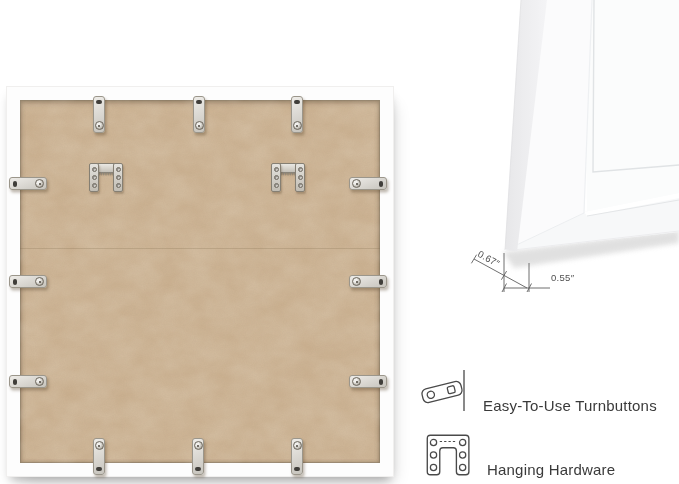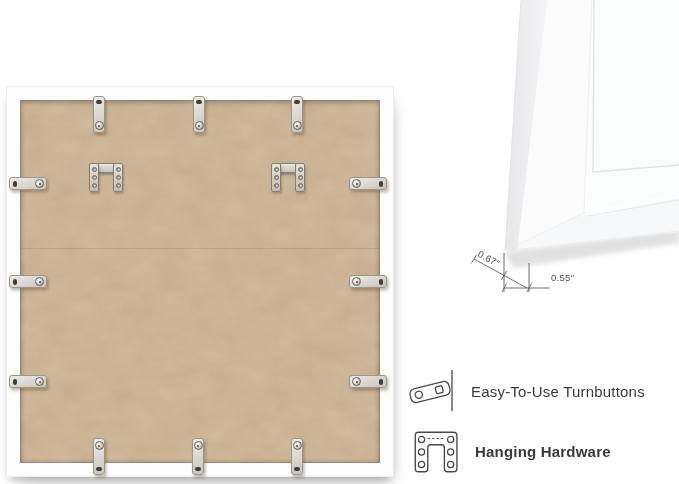"Easy-To-Use Turnbuttons" .feature-row { align-items: center -> flex-end; left: 408px -> 420px }
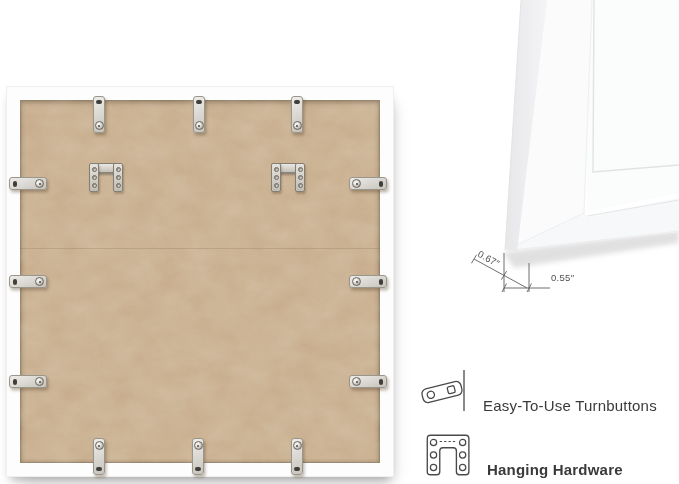"Hanging Hardware" .feature-row.row2 { font-weight: bold -> none }
